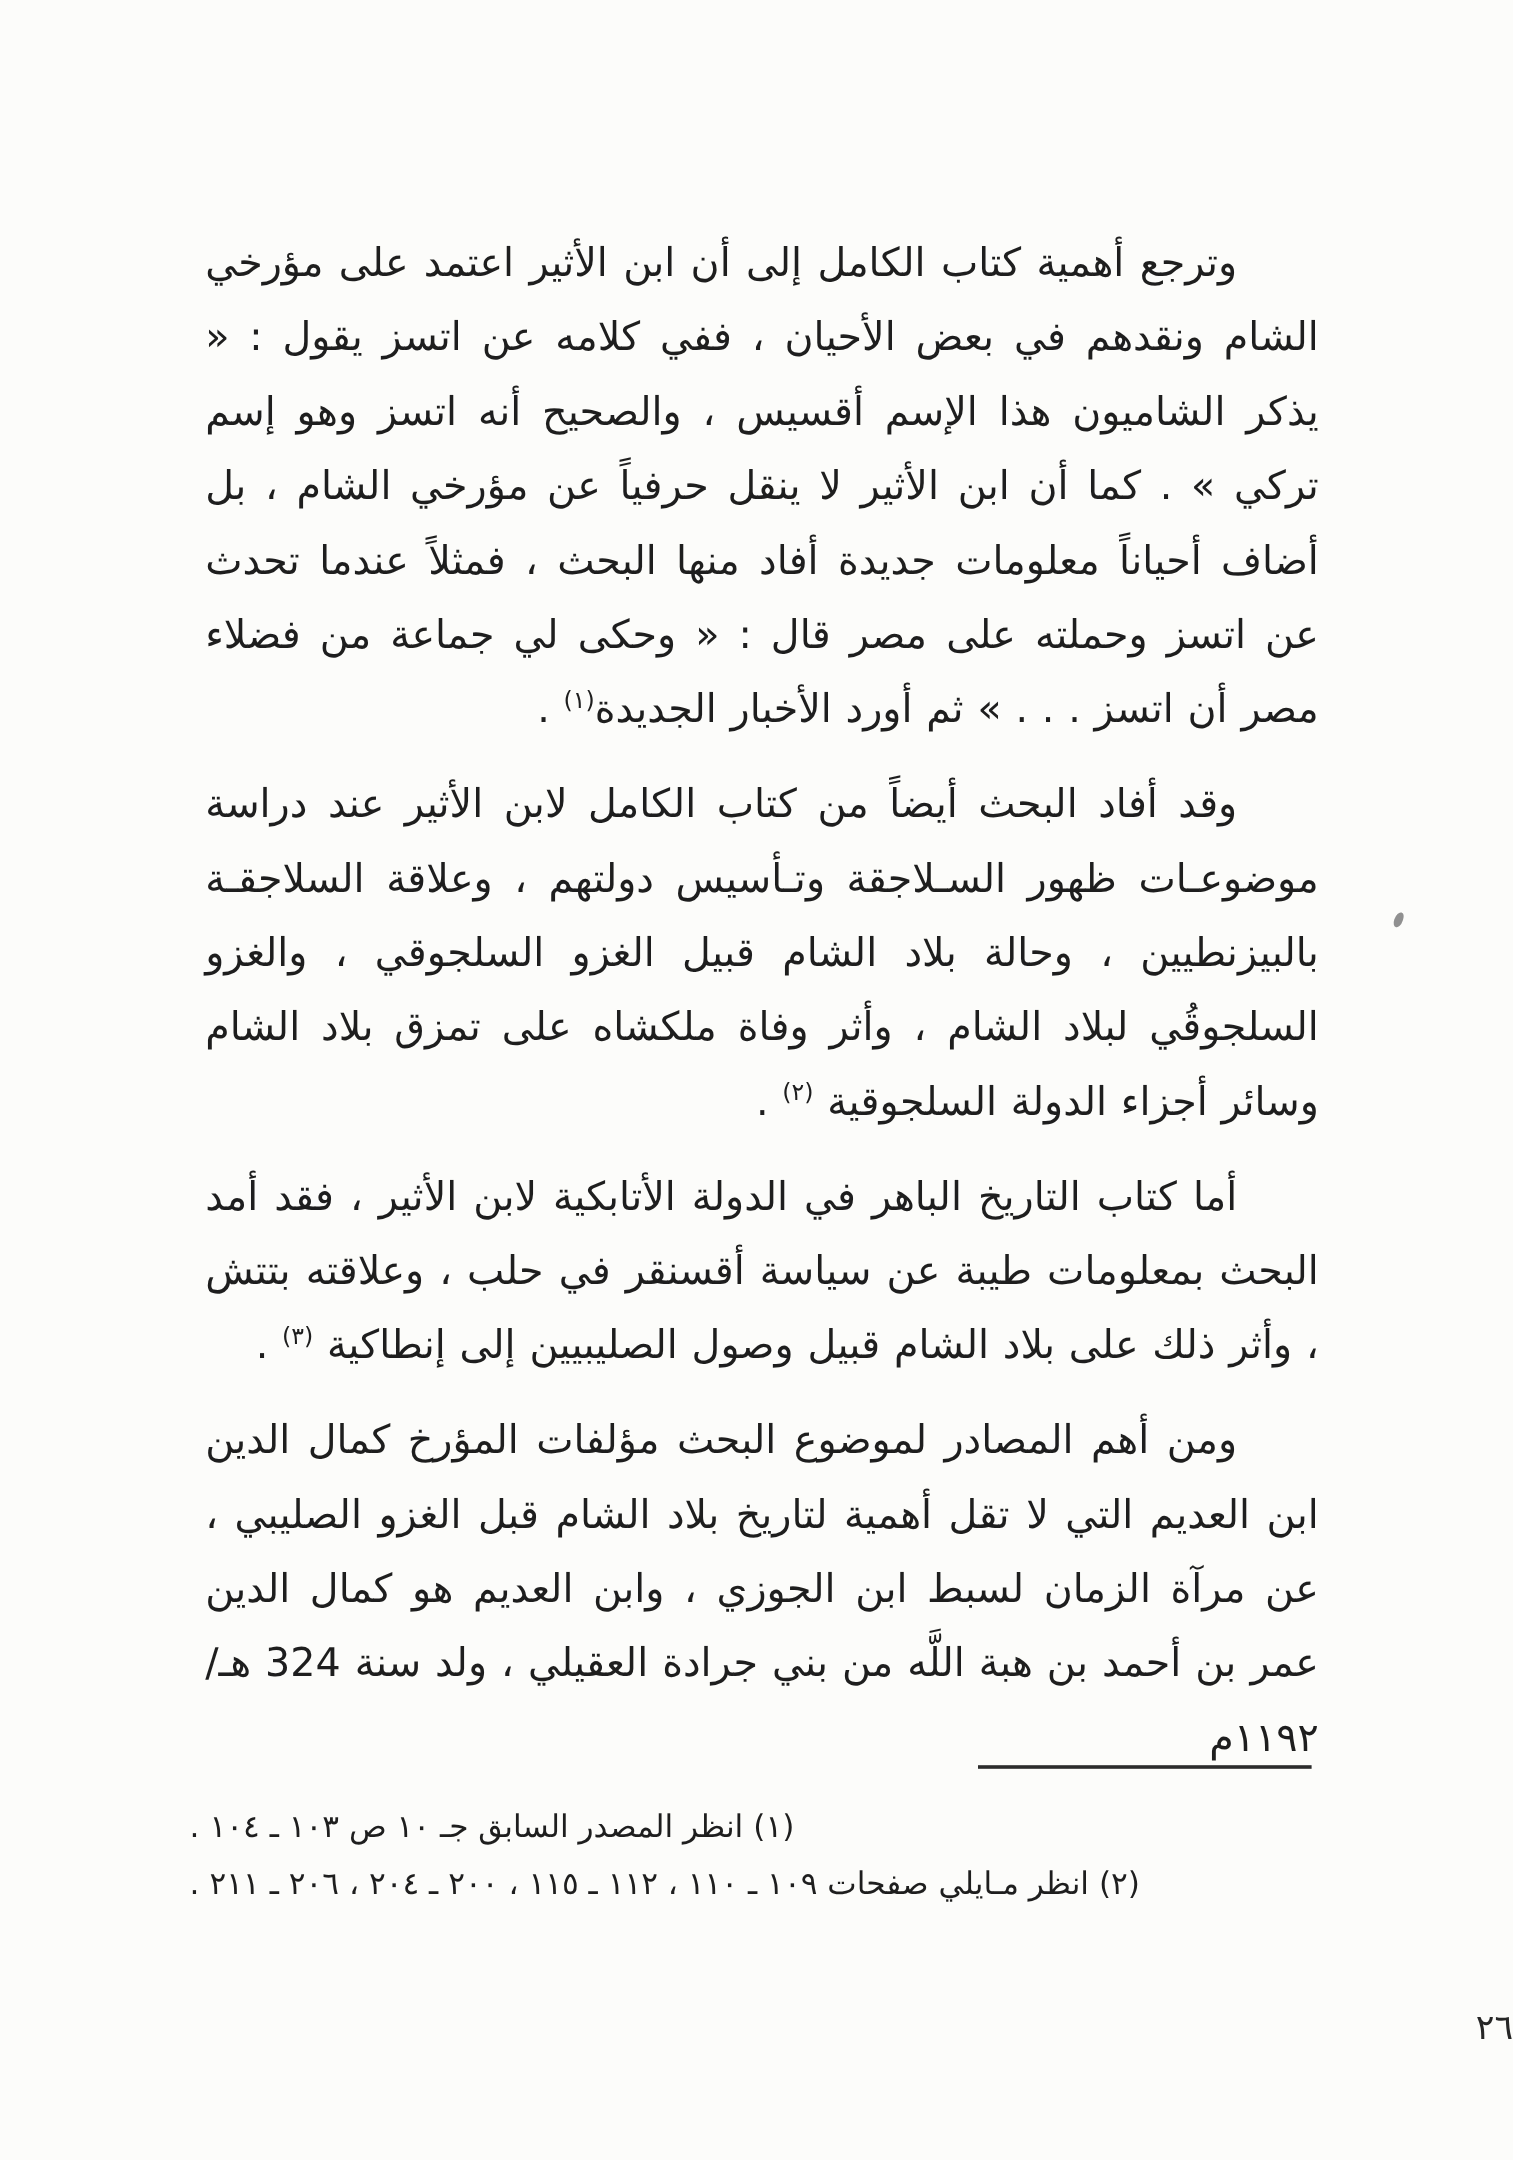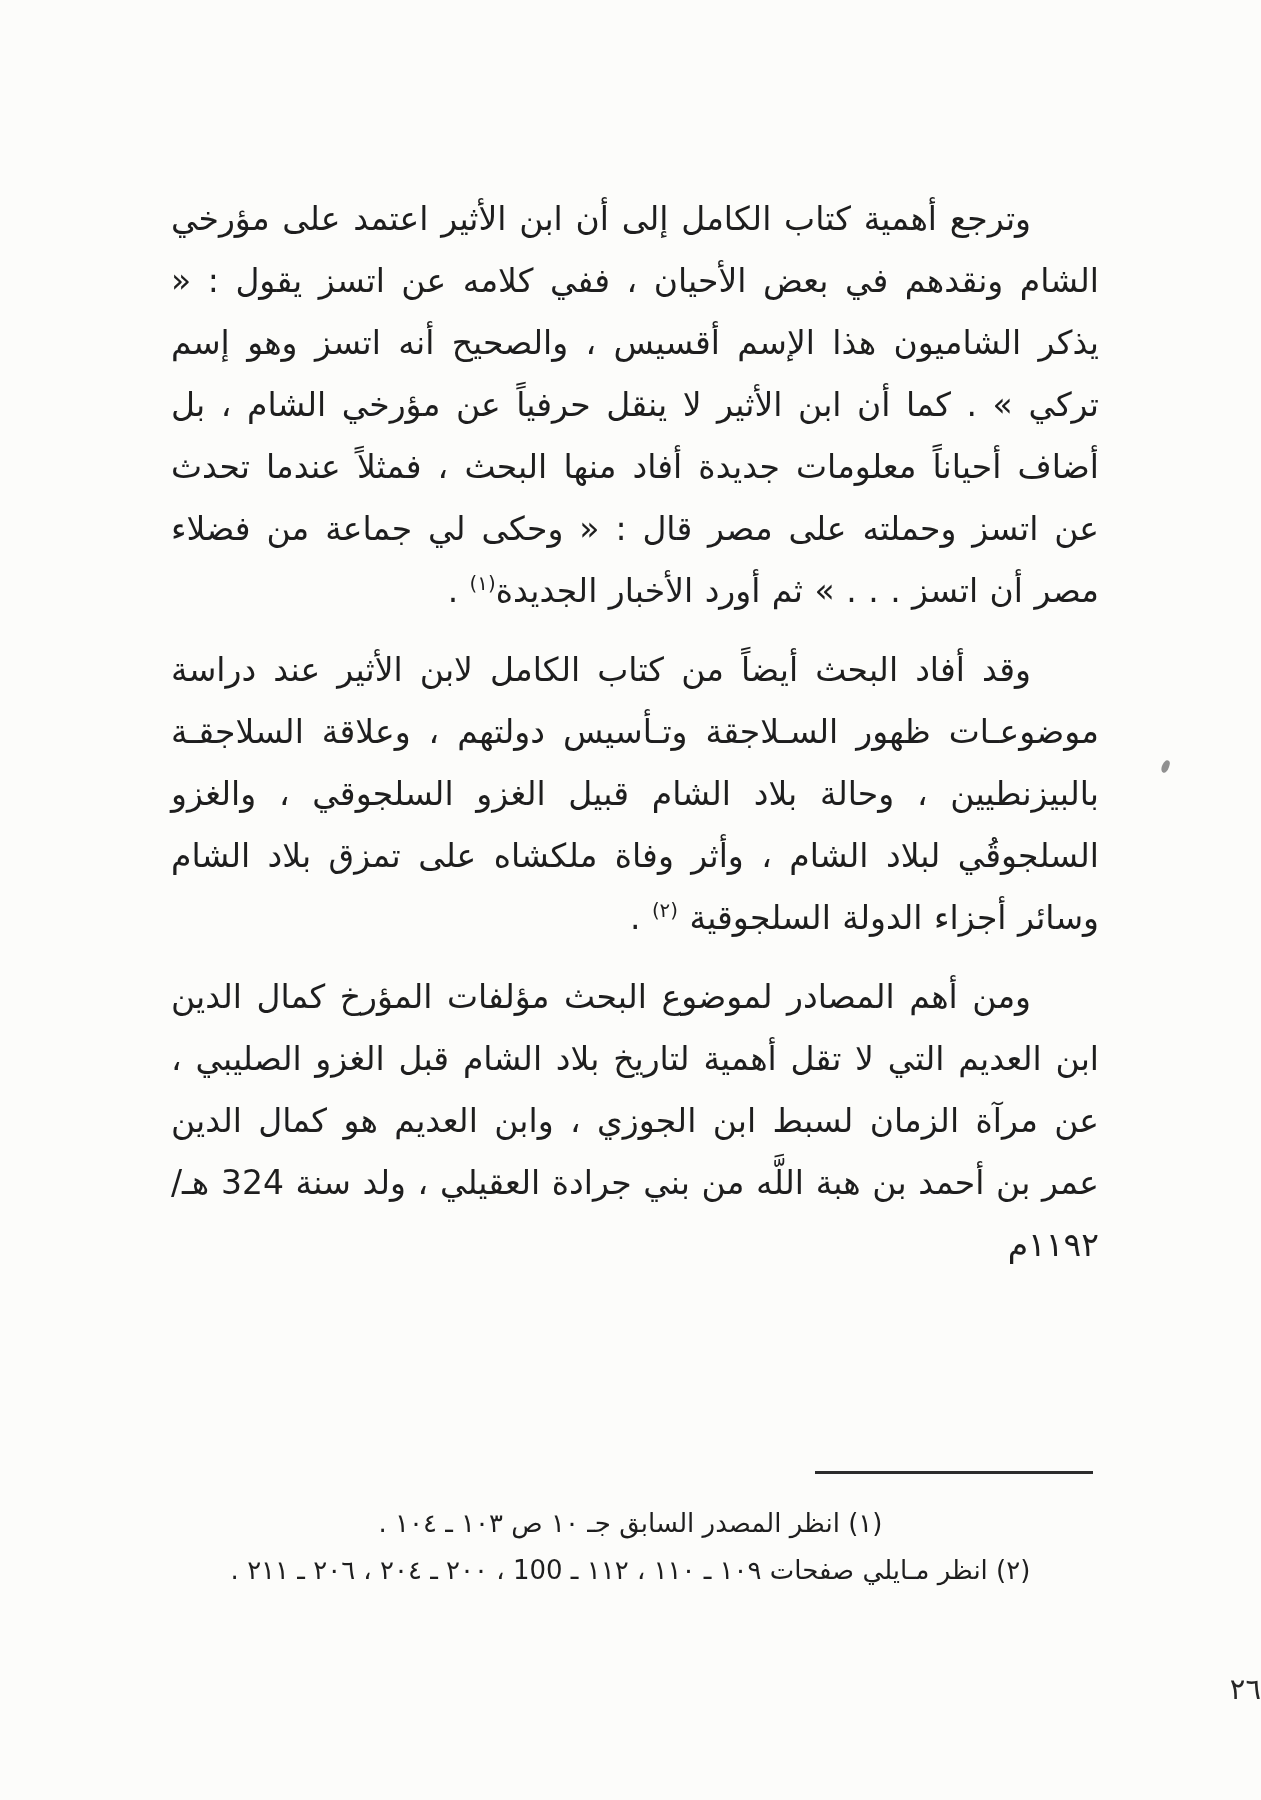"أما كتاب التاريخ الباهر في" p { html: none -> <p><span>أما كتاب التاريخ الباهر في الدولة الأتابكية لابن الأثير ، فقد أمد البحث بمعلومات طيبة عن سياسة أقسنقر في حلب ، وعلاقته بتتش ، وأثر ذلك على بلاد الشام قبيل وصول الصليبيين إلى إنطاكية </span><sup>(٣)</sup><span> .</span></p> }
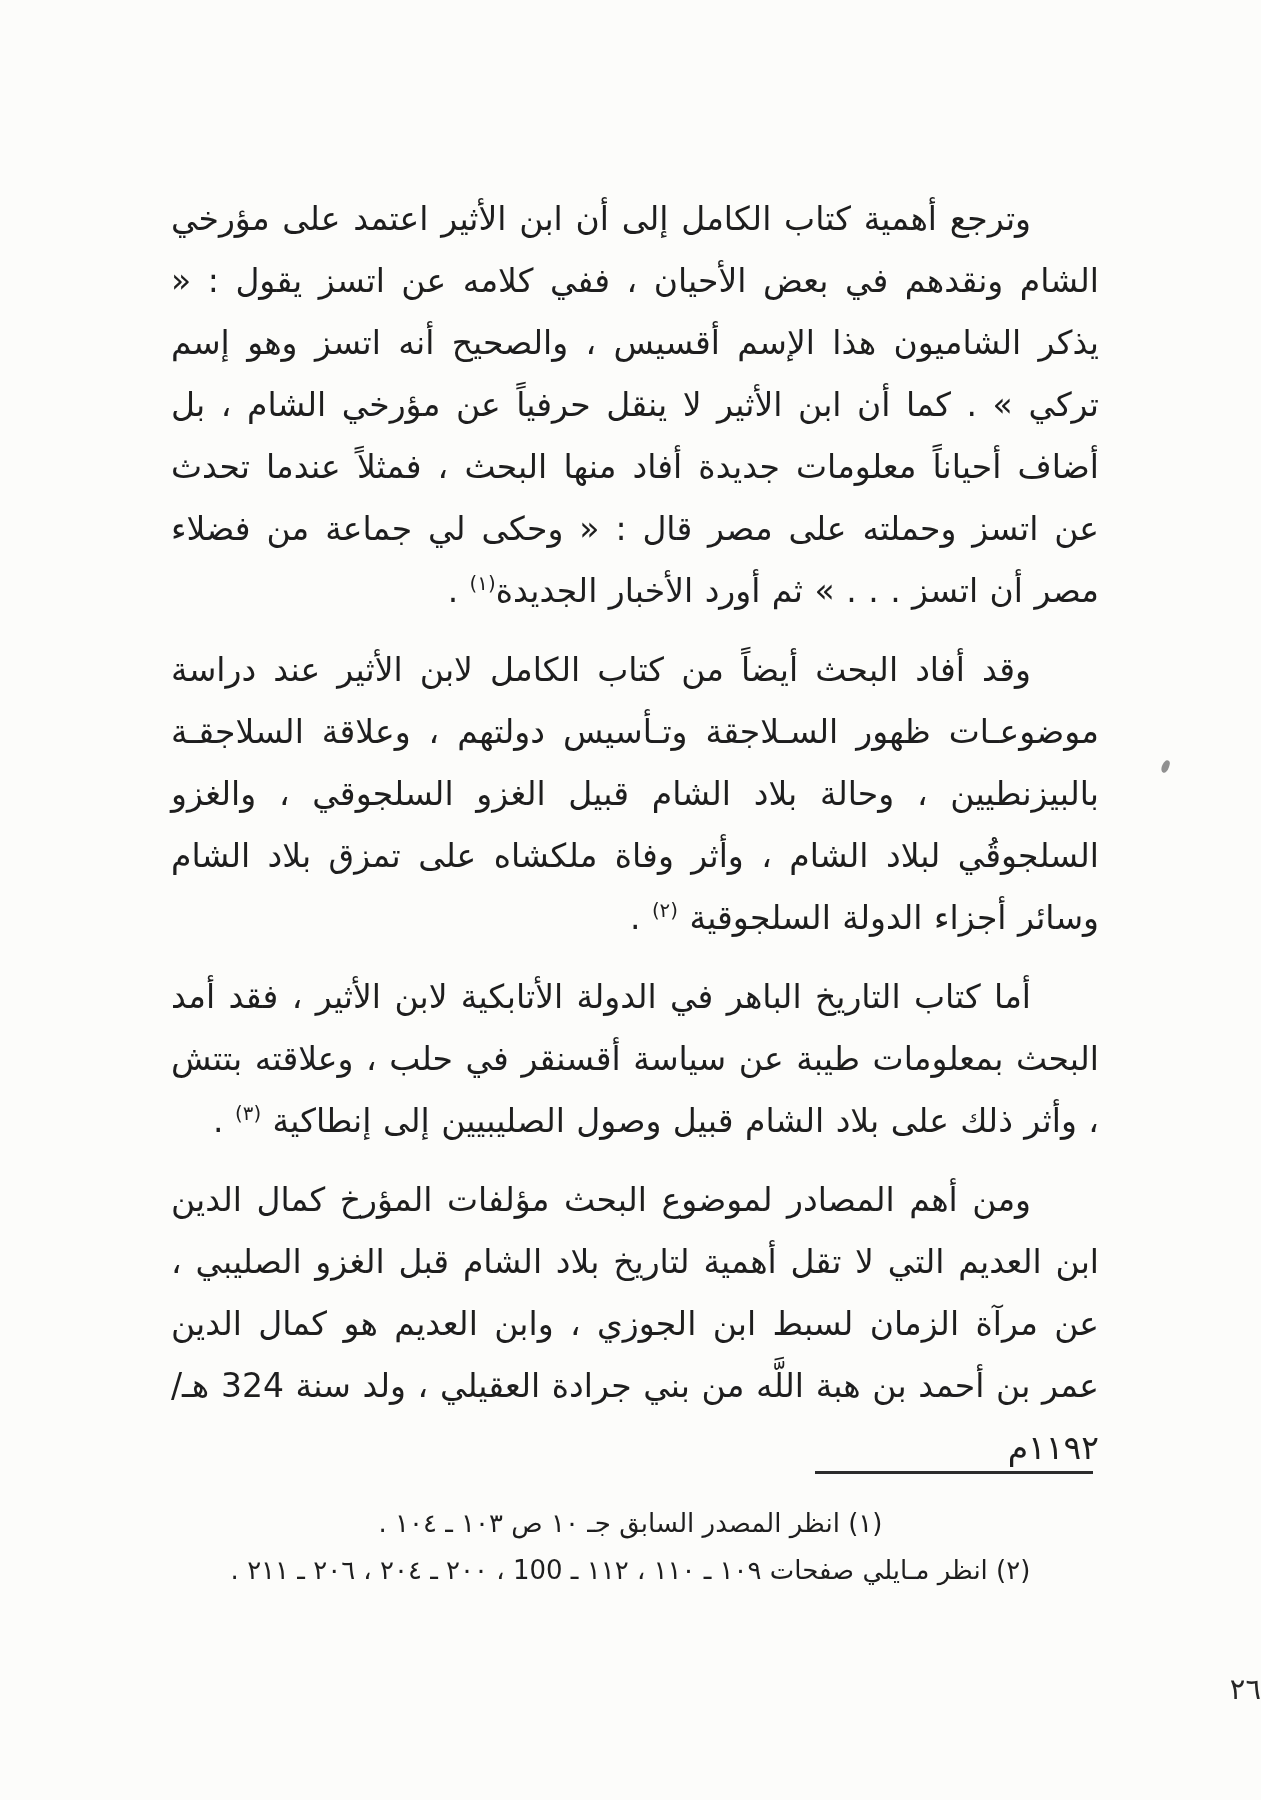"(١) انظر المصدر السابق جـ" .footnote { text-align: center -> left }
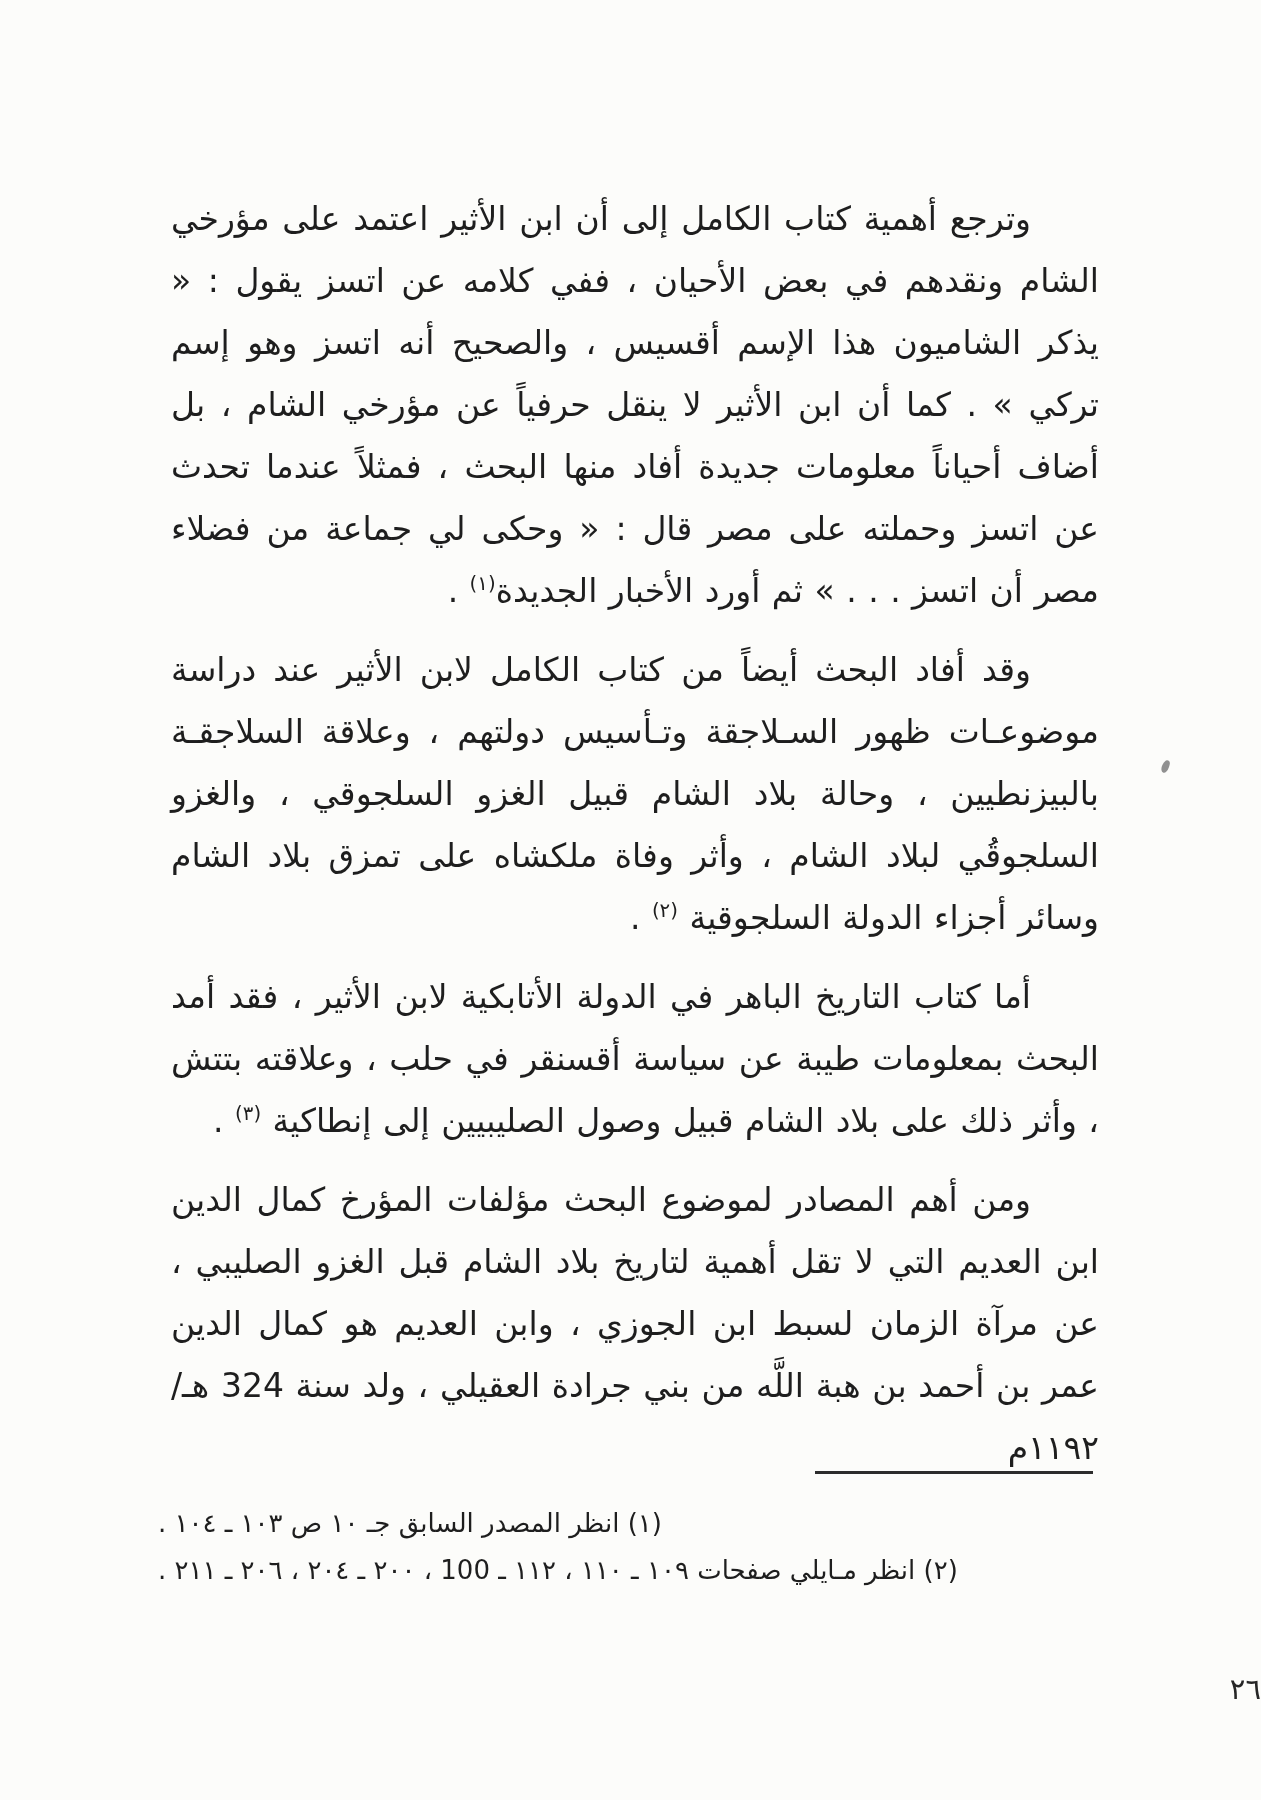"انظر مـايلي صفحات ١٠٩ ـ" span { text: 100 -> ١١٥ }
